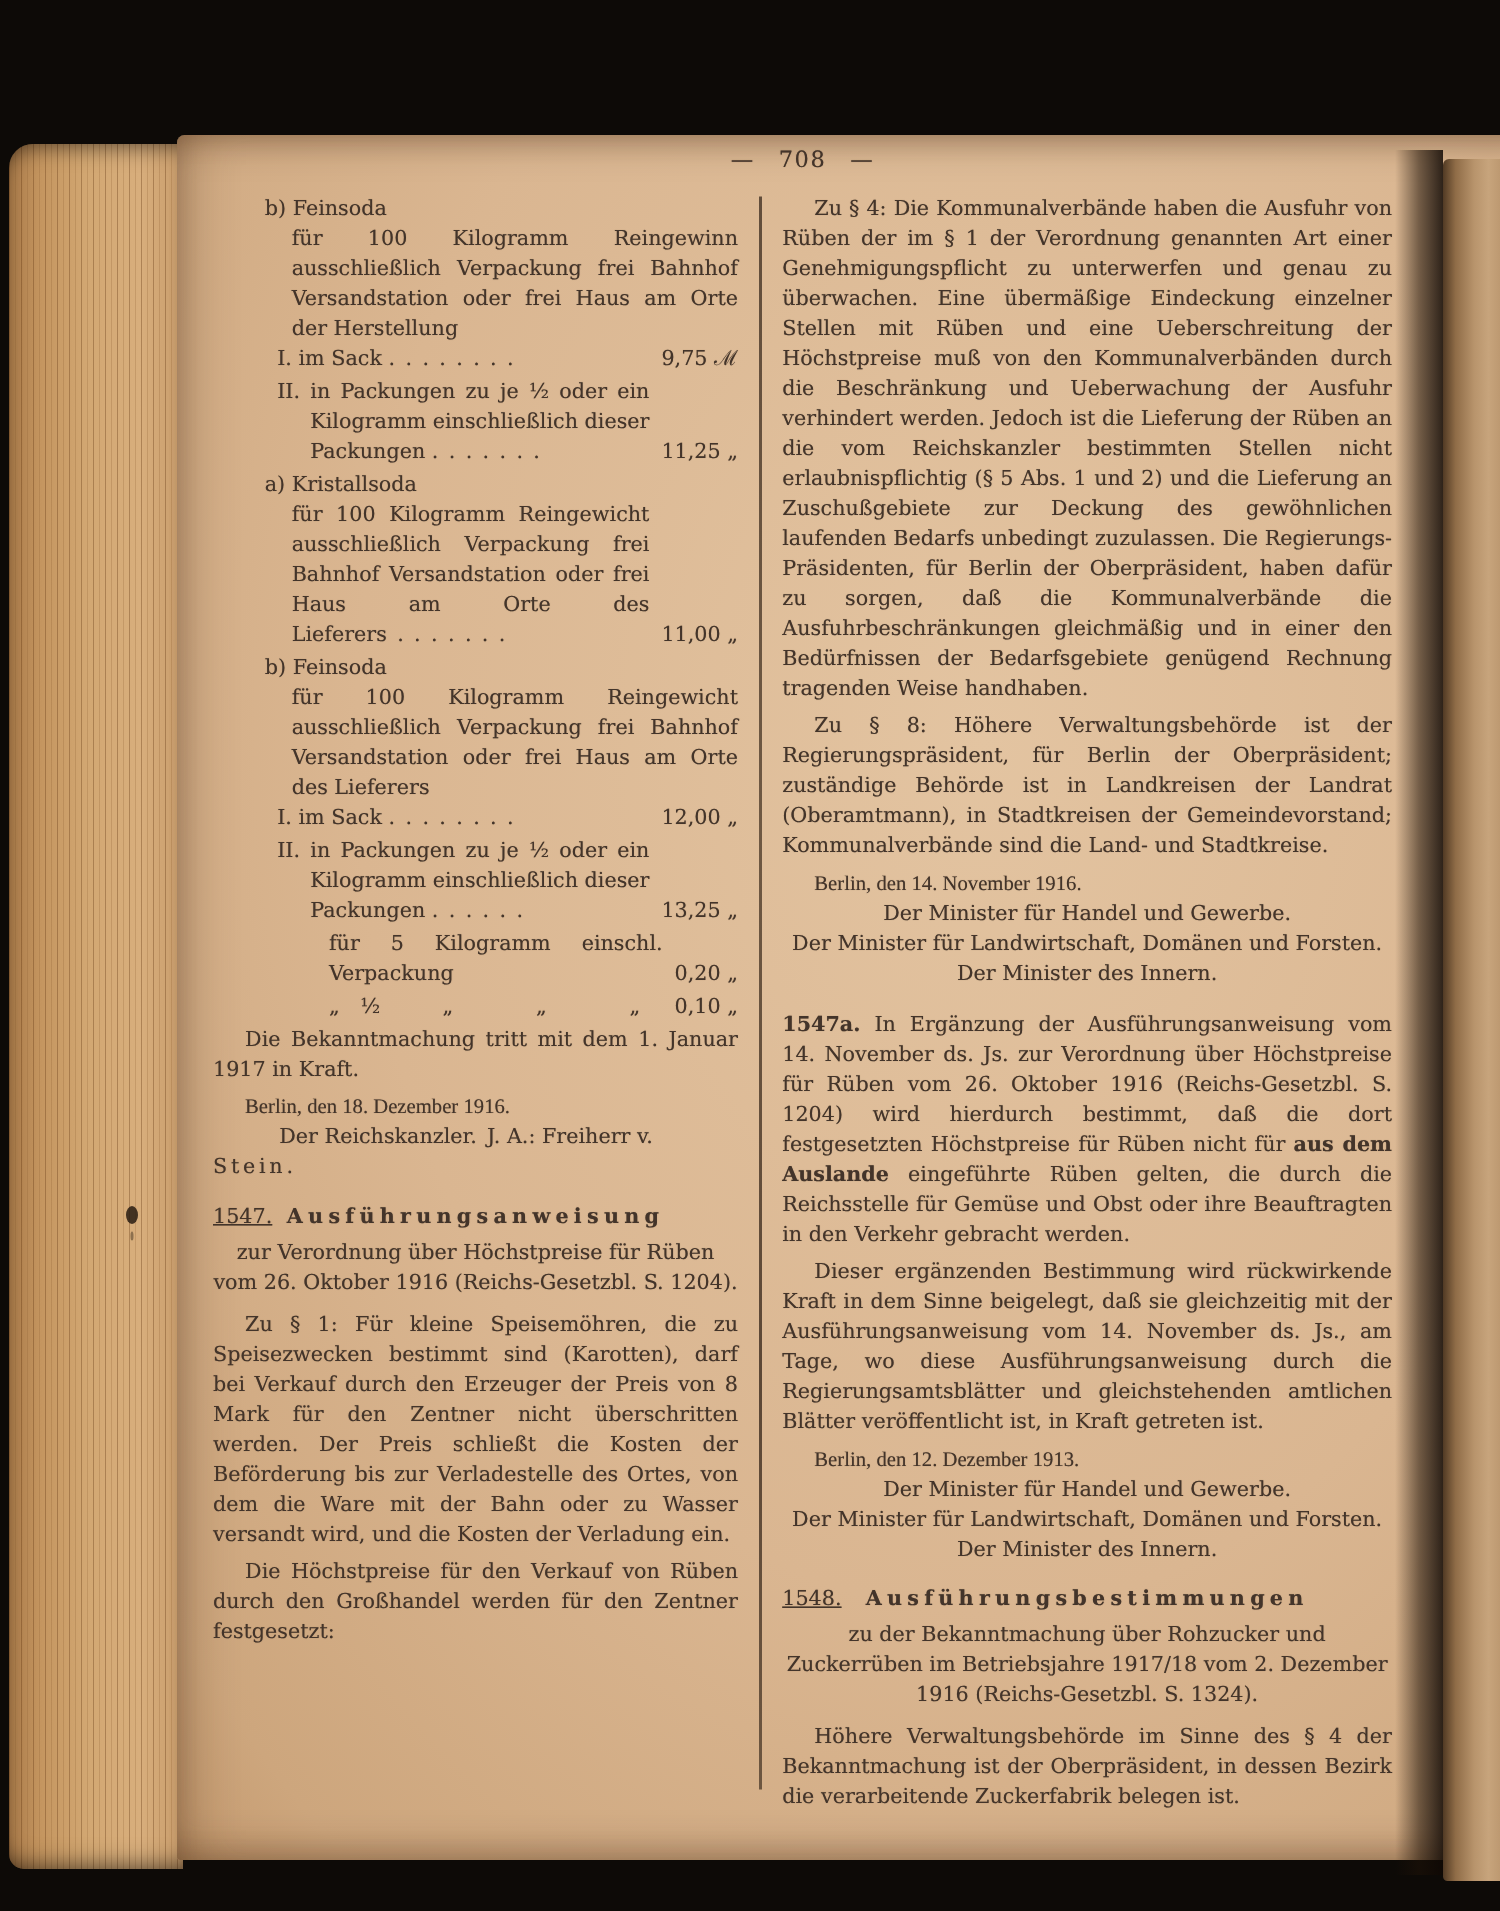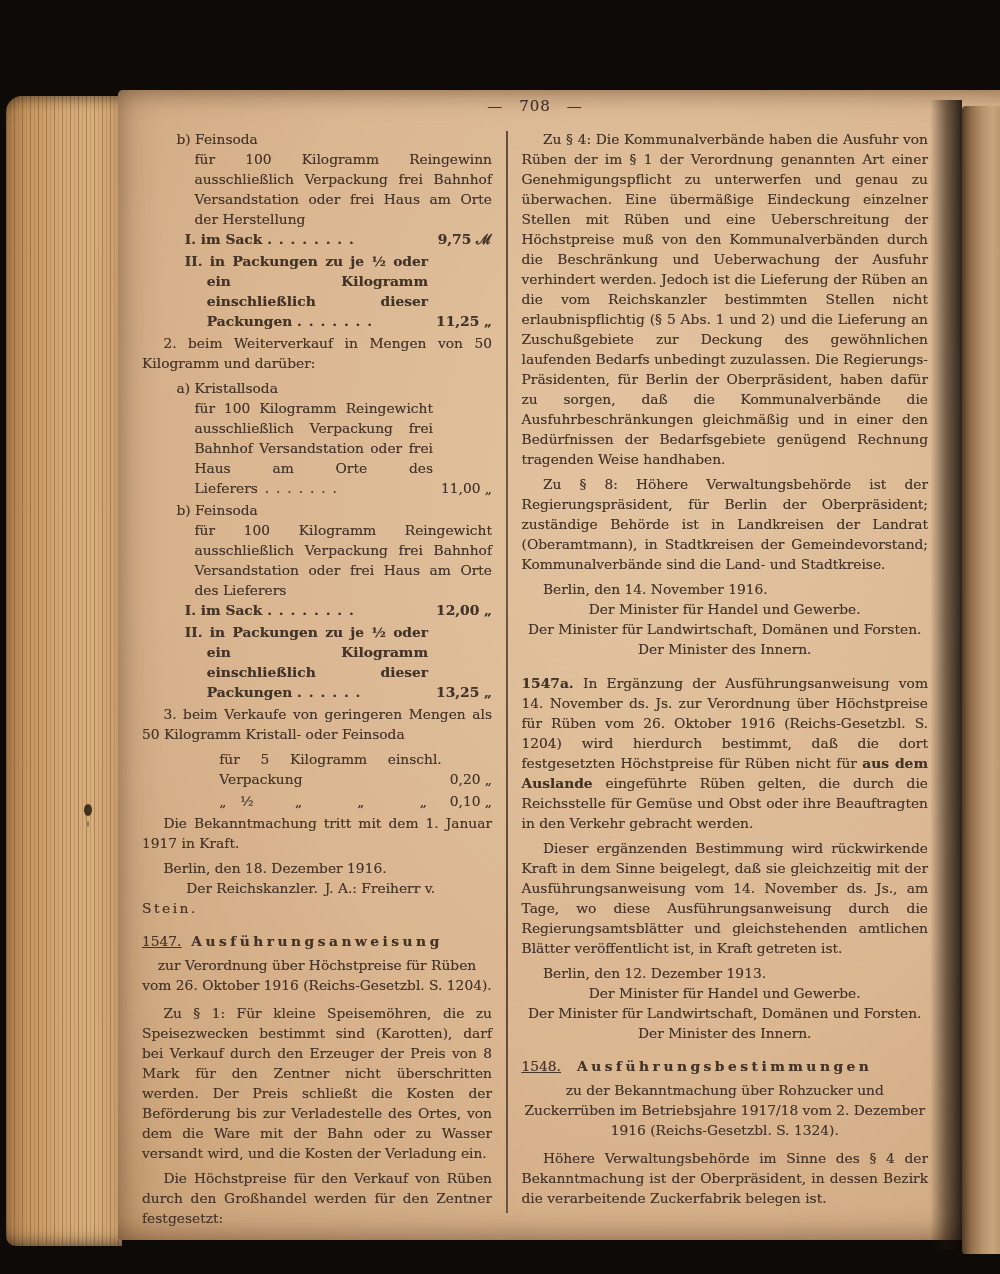"I. im Sack . ." .rom { font-weight: bold -> none }
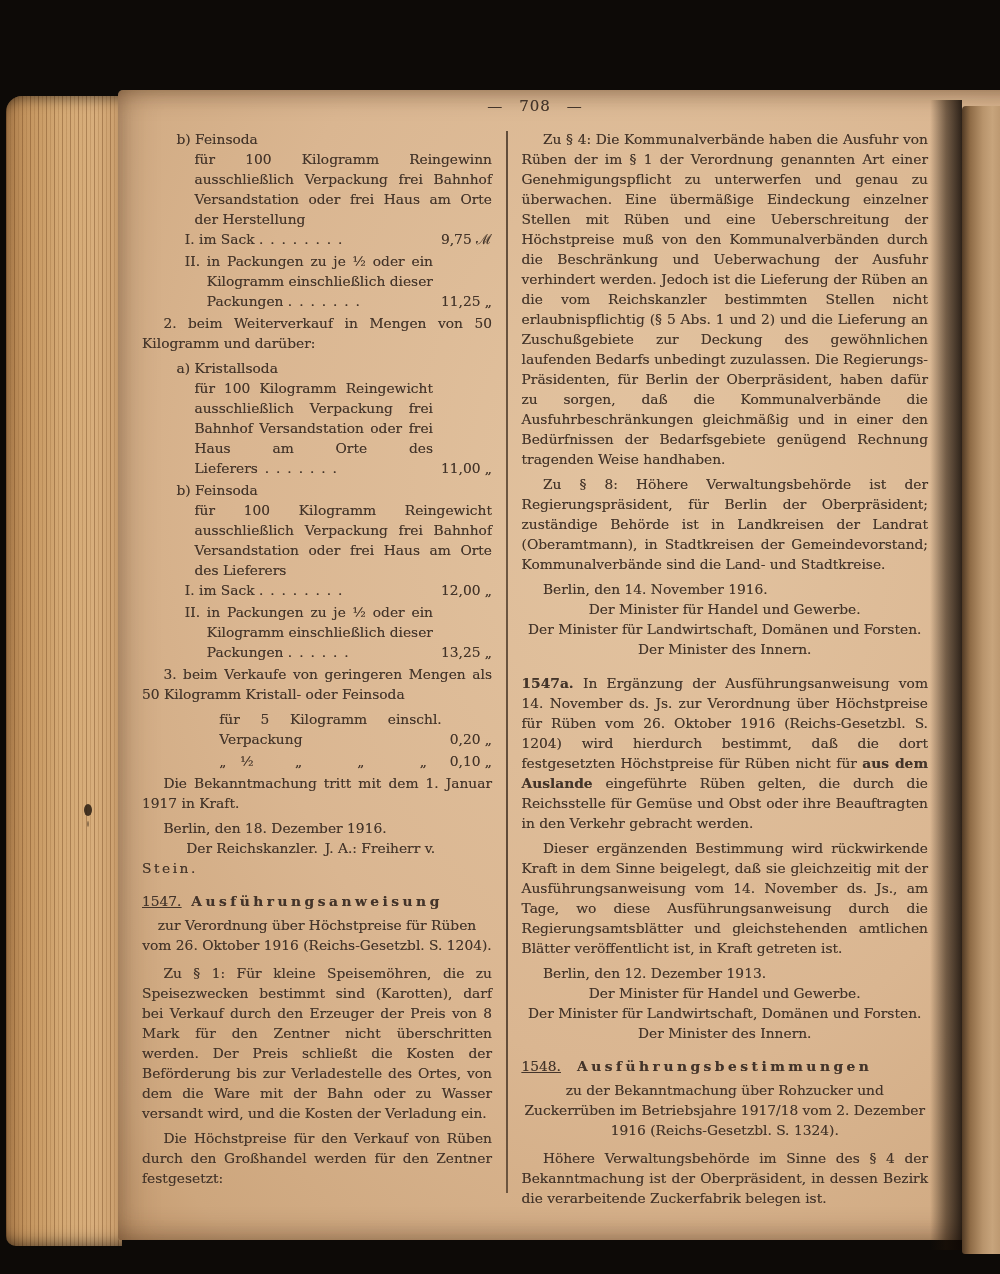"2. beim Weiterverkauf in Mengen" div.p { html: <div>2. beim Weiterverkauf in Mengen von 50 Kilogramm und darüber:</div> -> none }
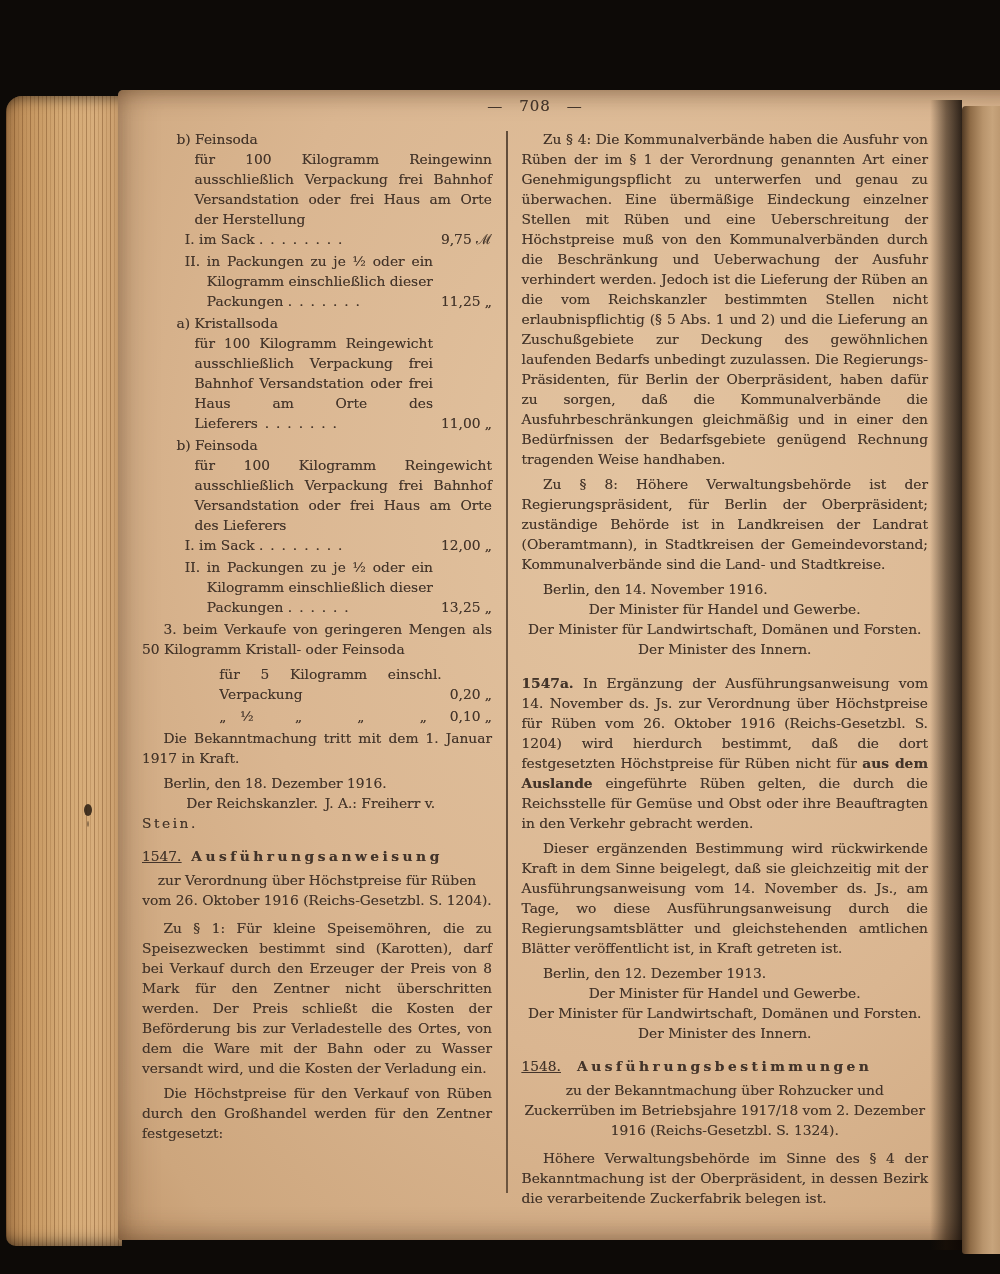"Berlin, den 14. November 1916." .date { font-family: none -> Liberation Serif, serif }
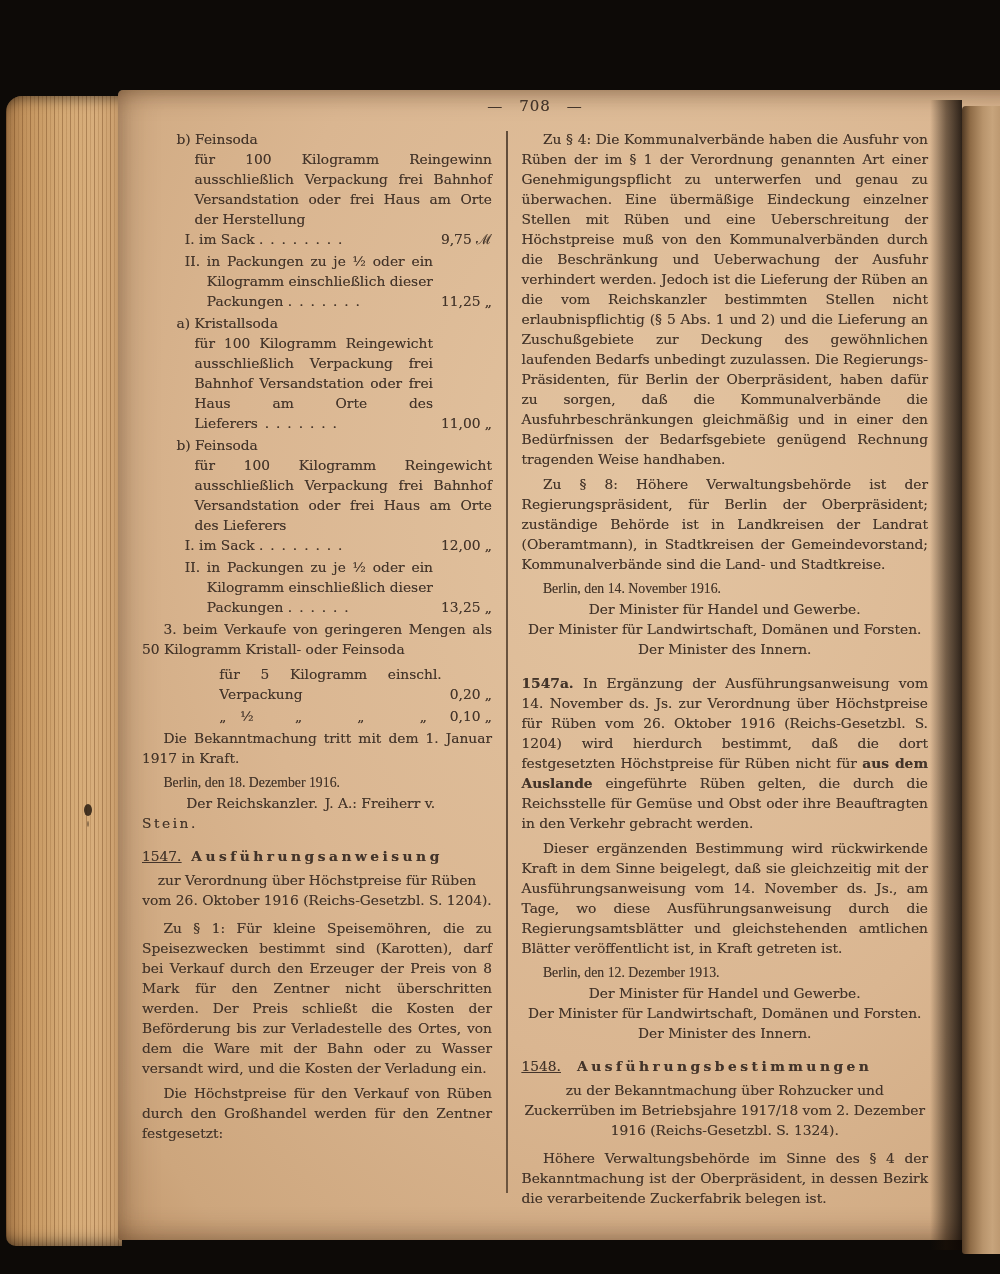"3. beim Verkaufe von geringeren" div.p { html: <div>3. beim Verkaufe von geringeren Mengen als 50 Kilogramm Kristall- oder Feinsoda</div> -> none }
